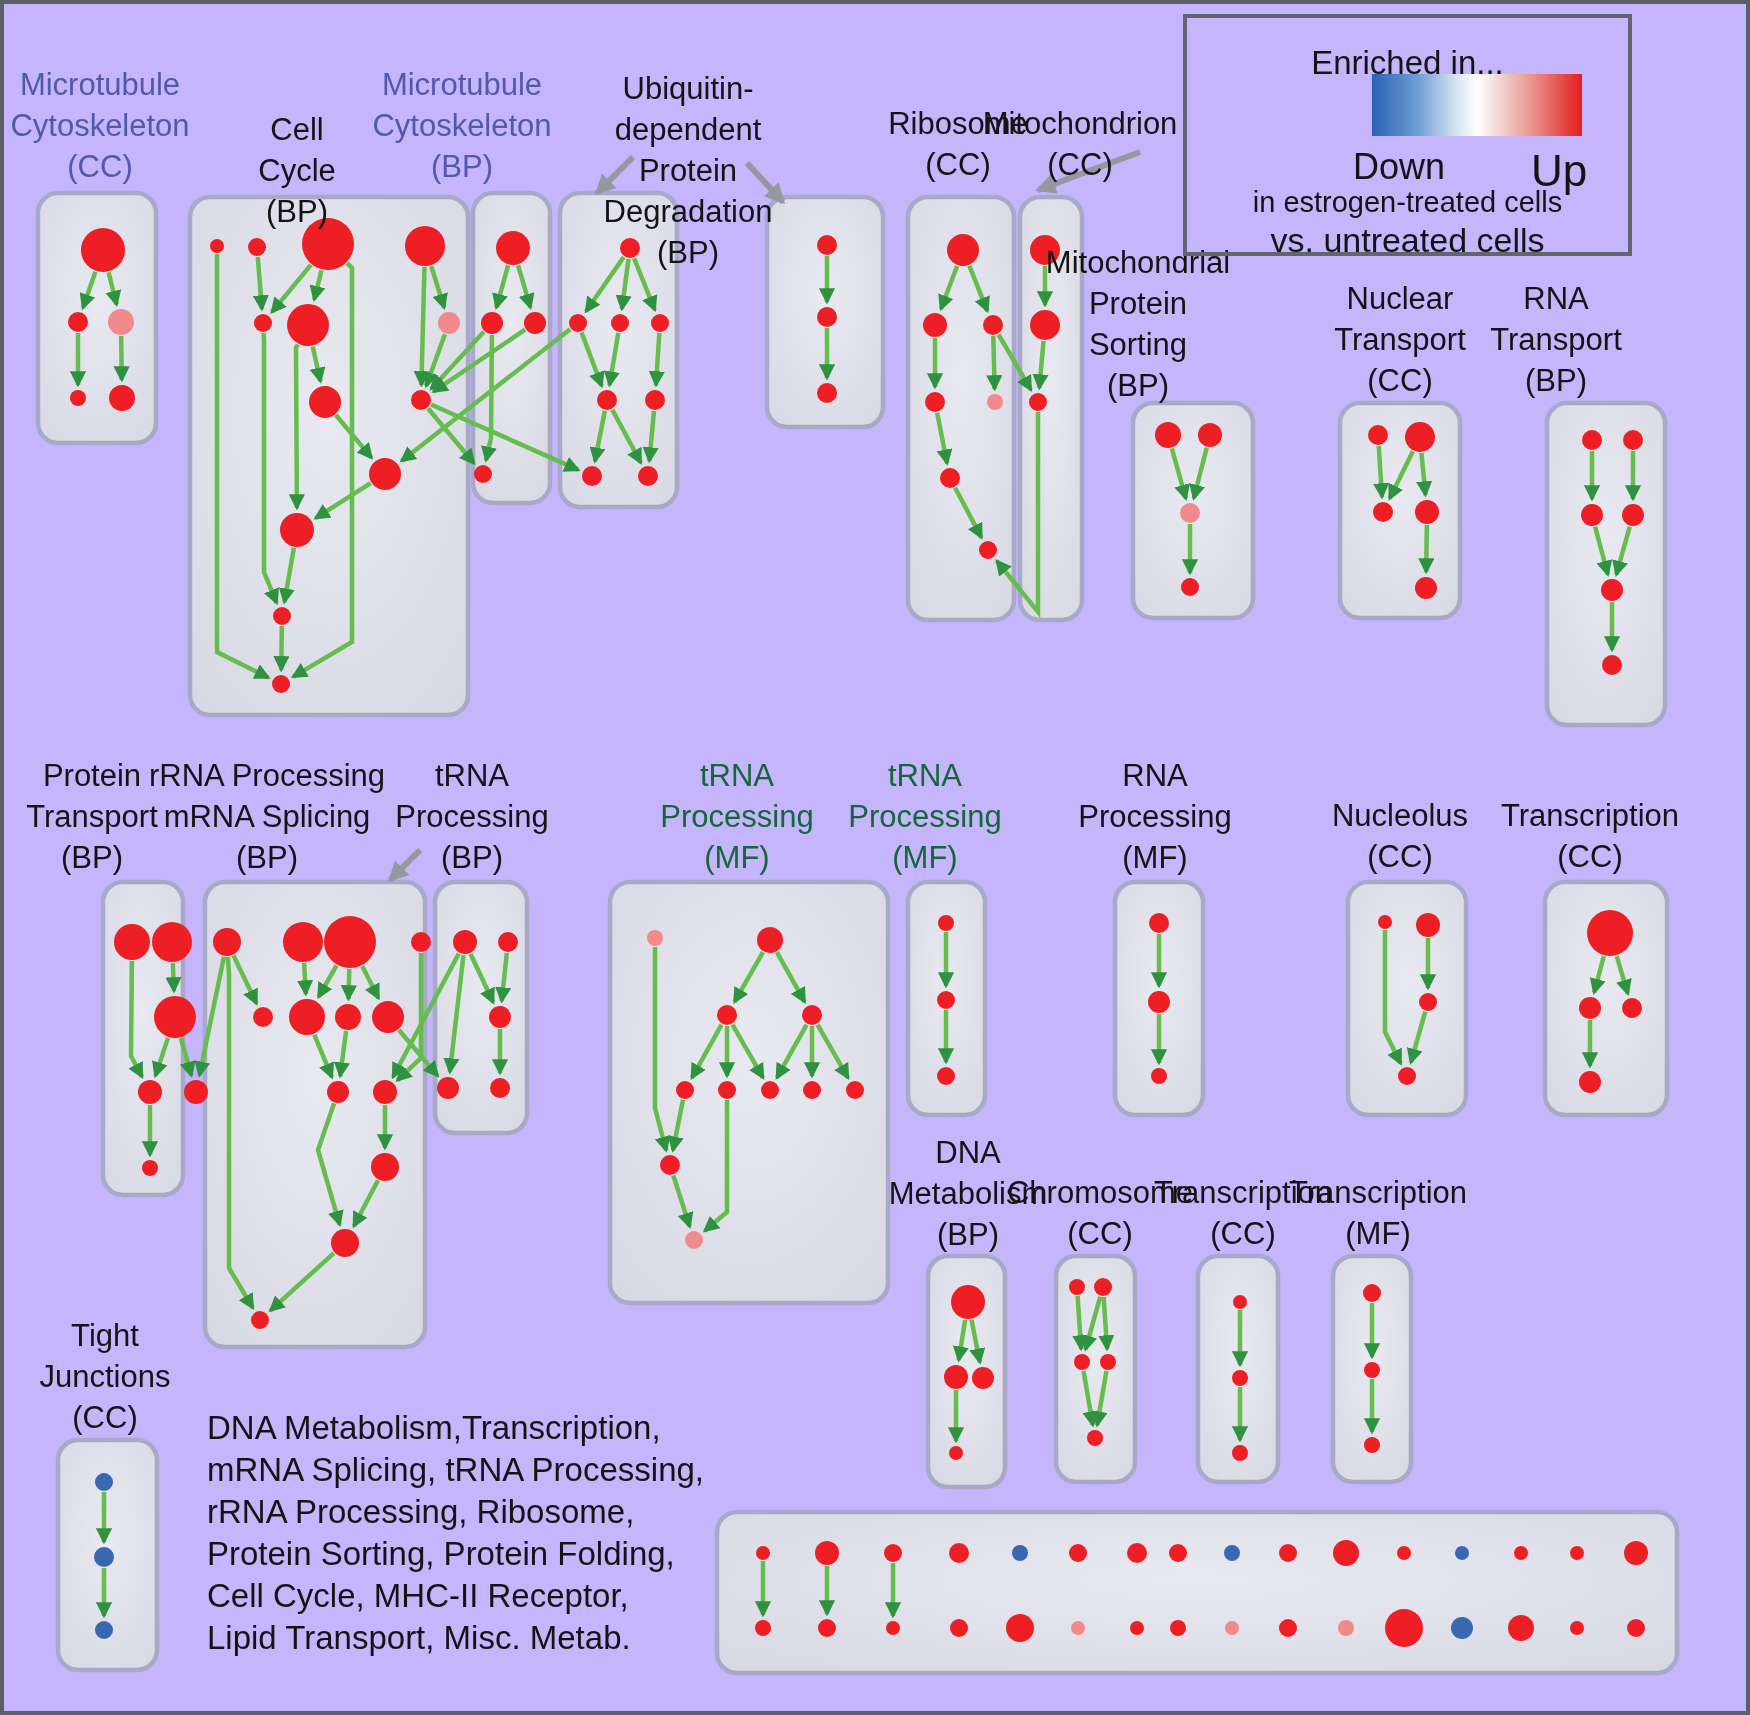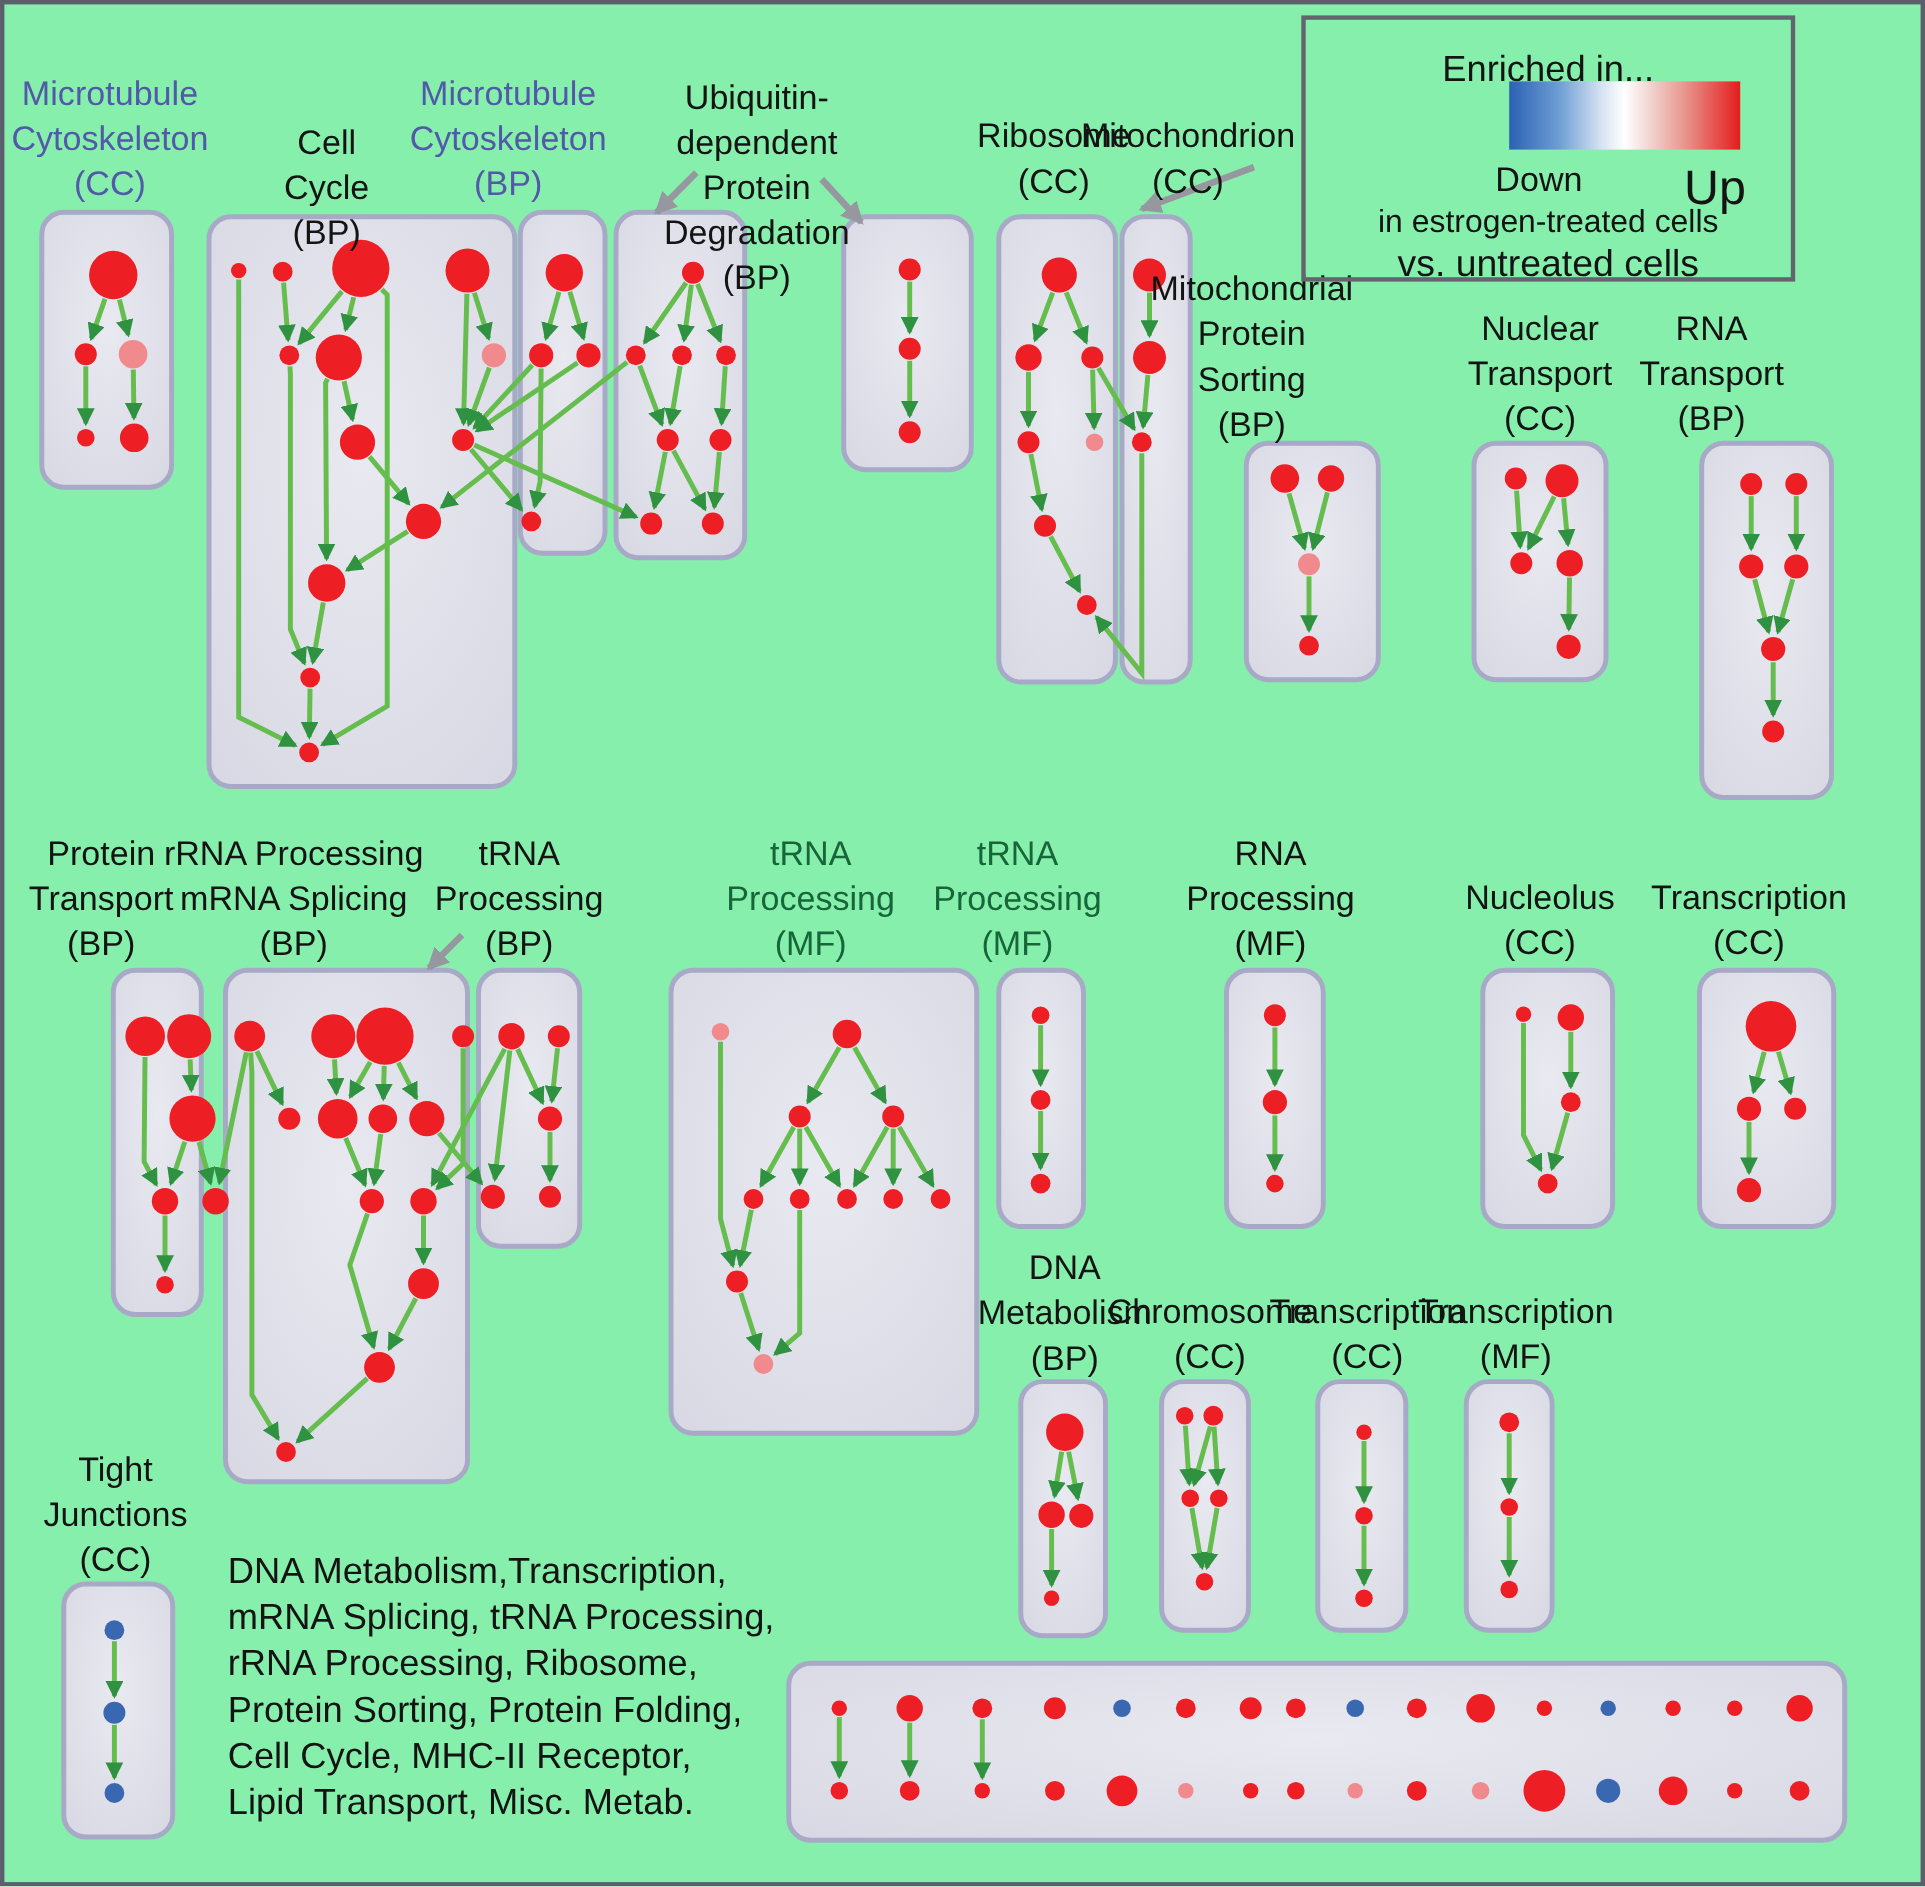"Microtubule" #stage { background: #86efac -> #c4b5fd }
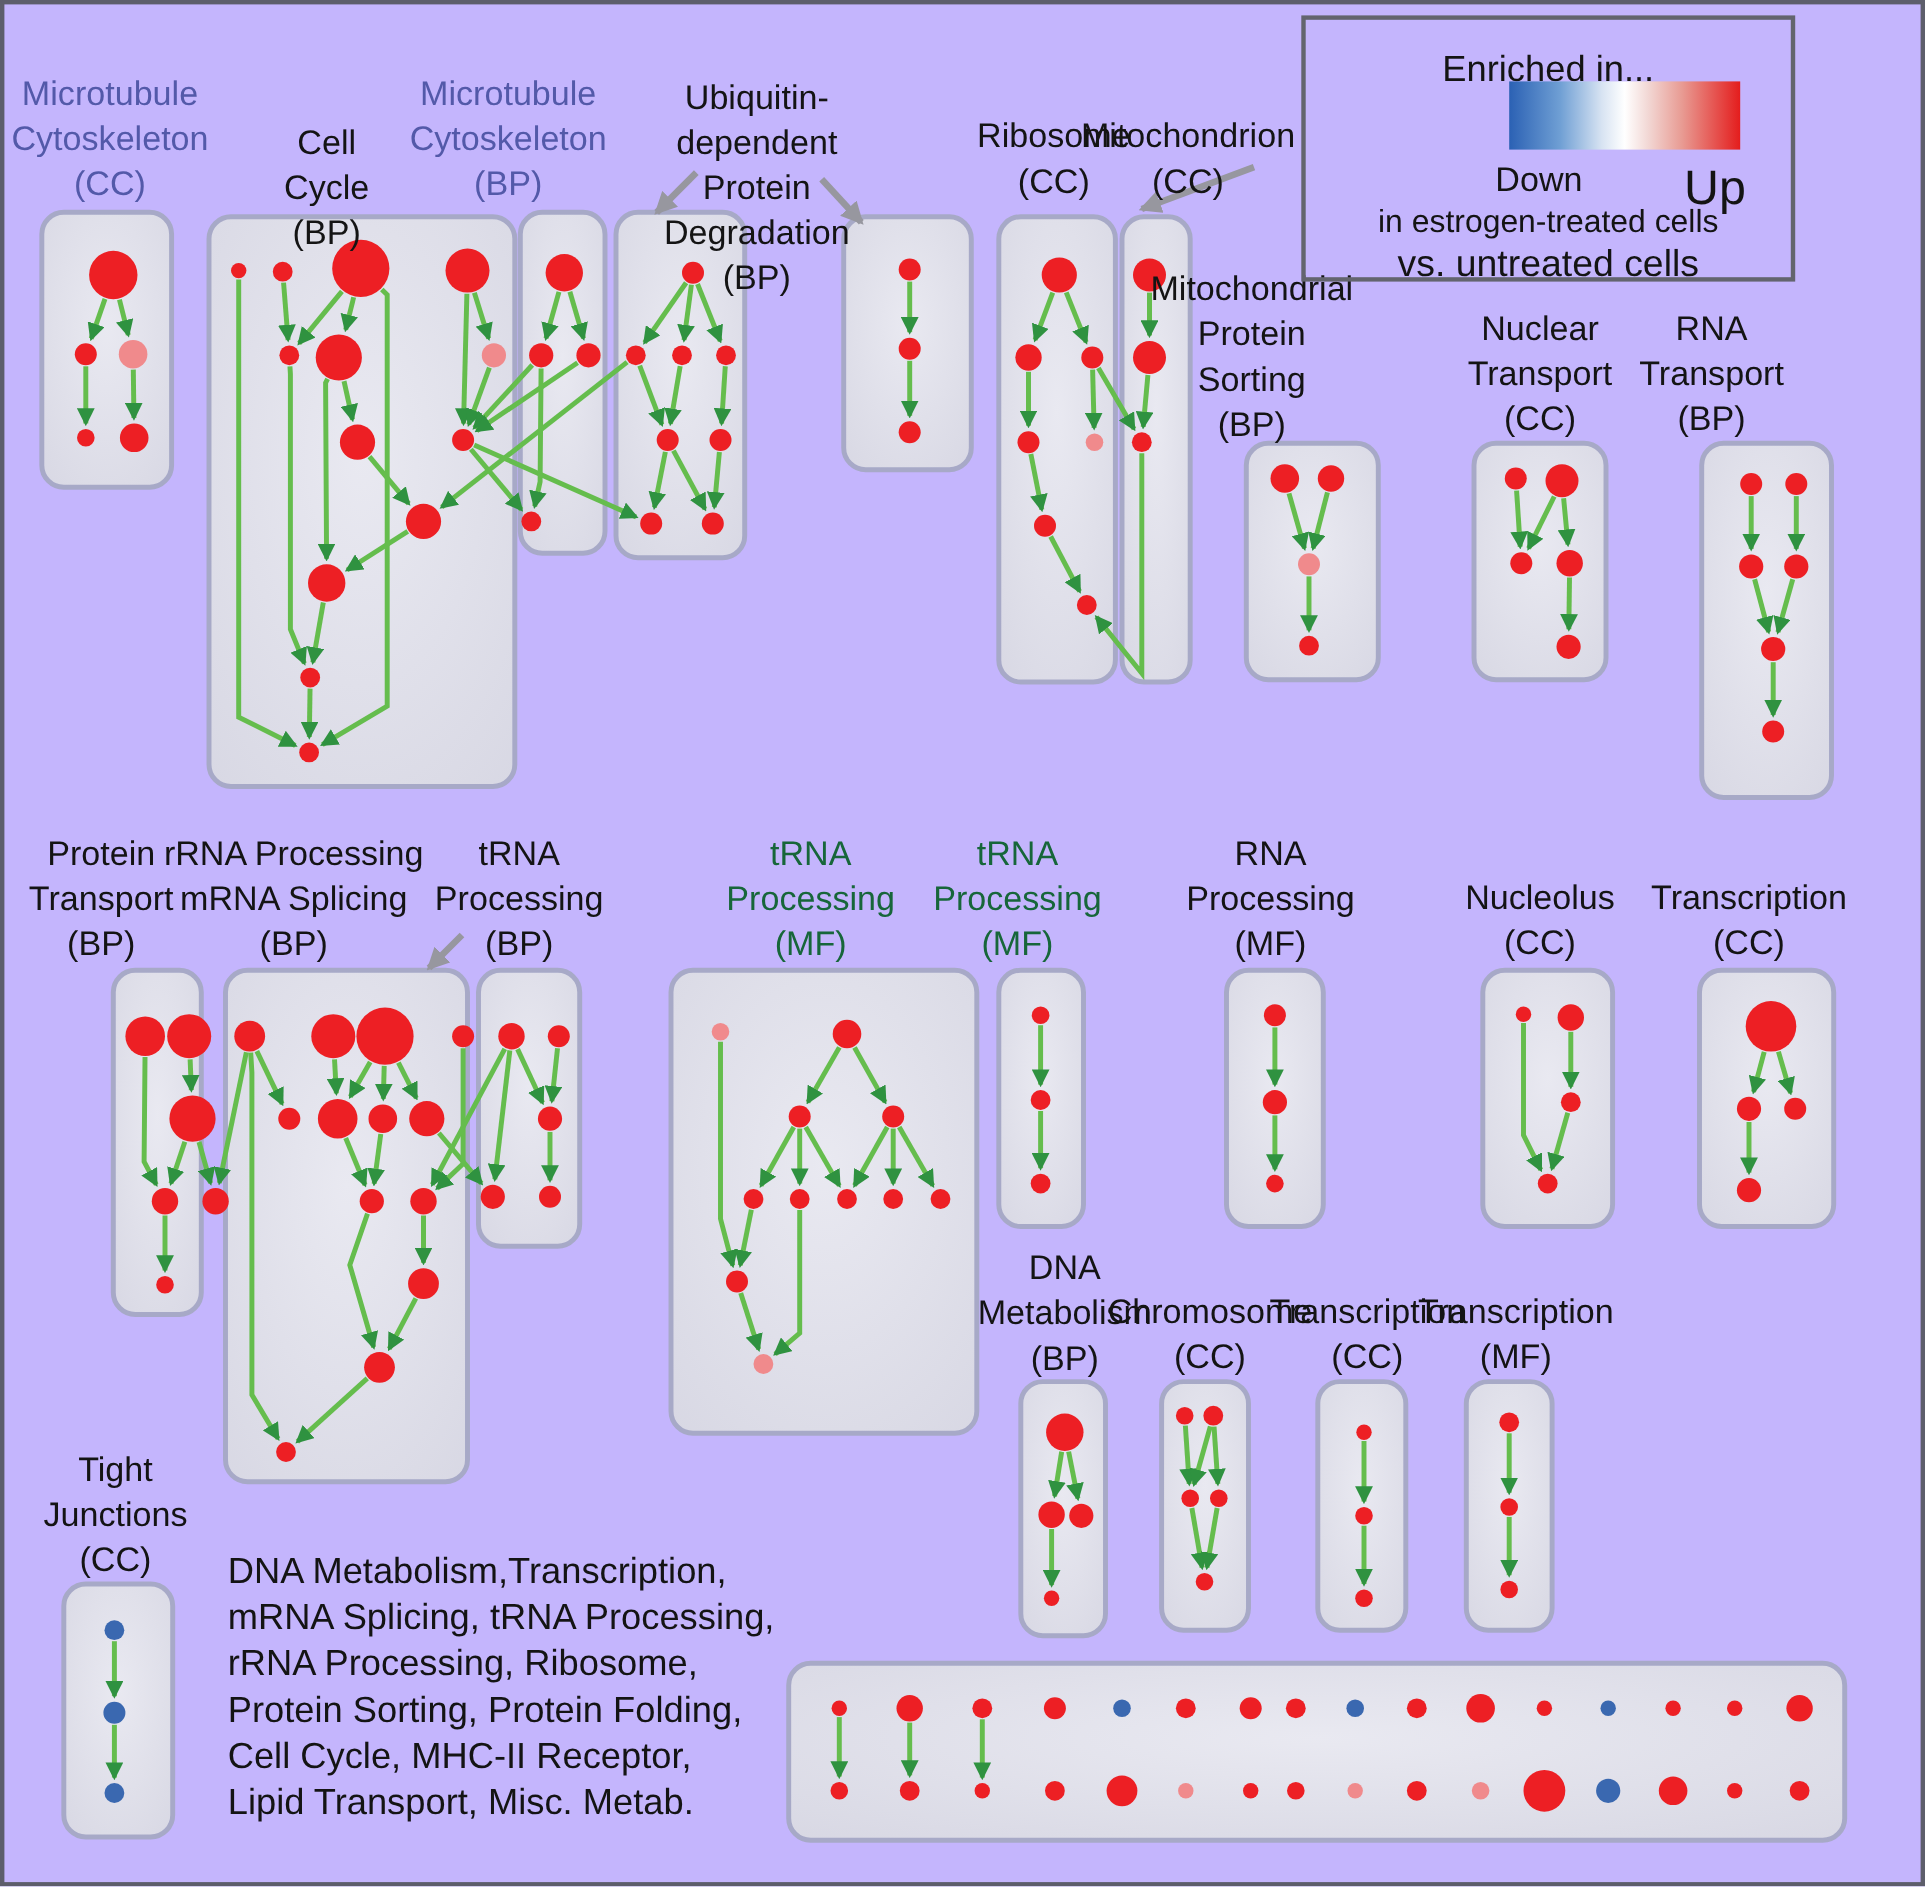"Down" #legend .ldown { font-size: 31px -> 36px }
